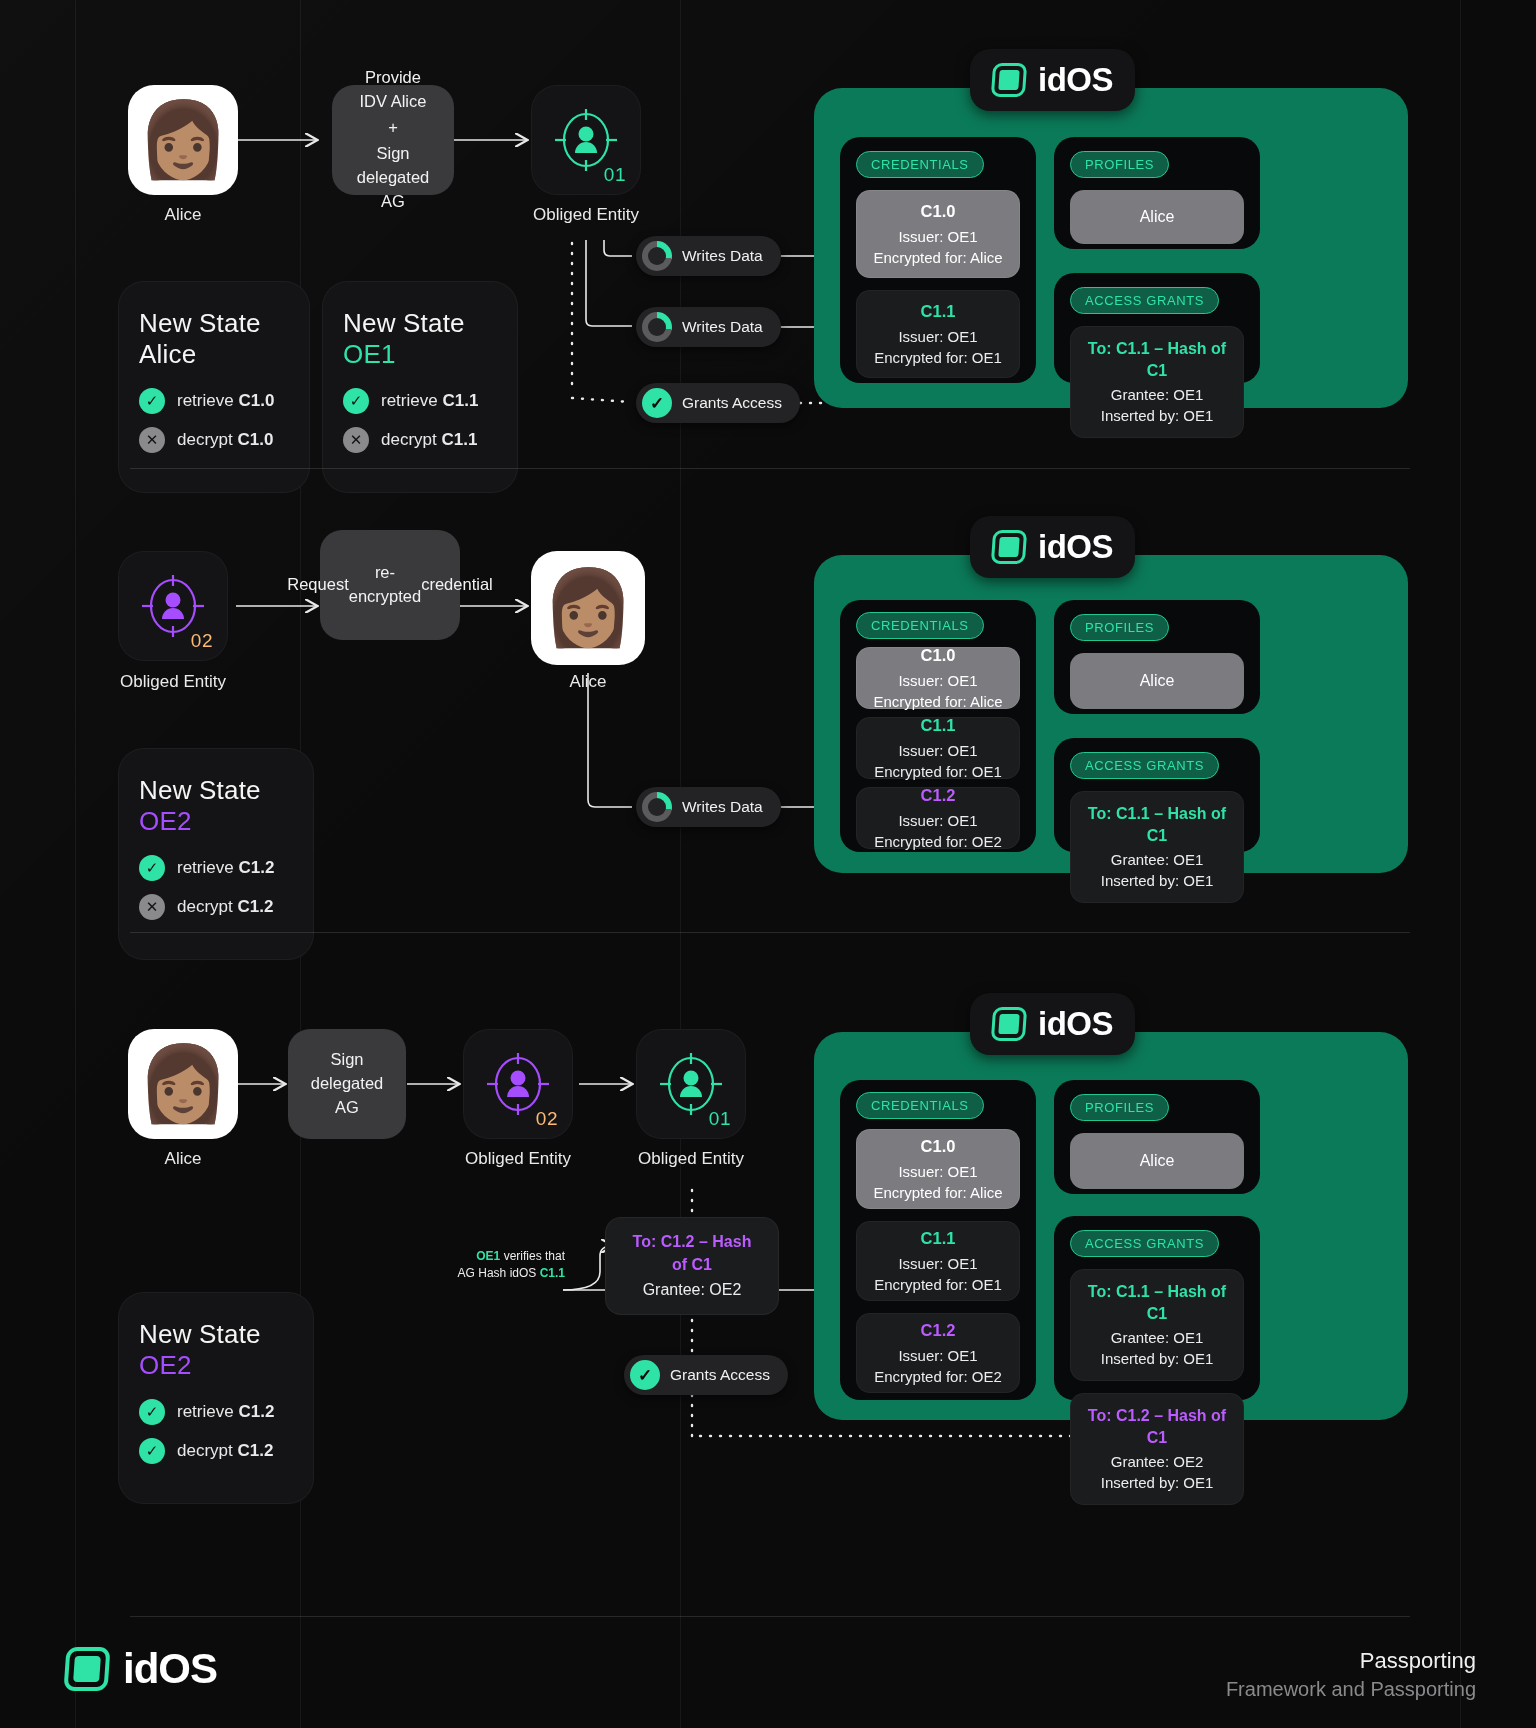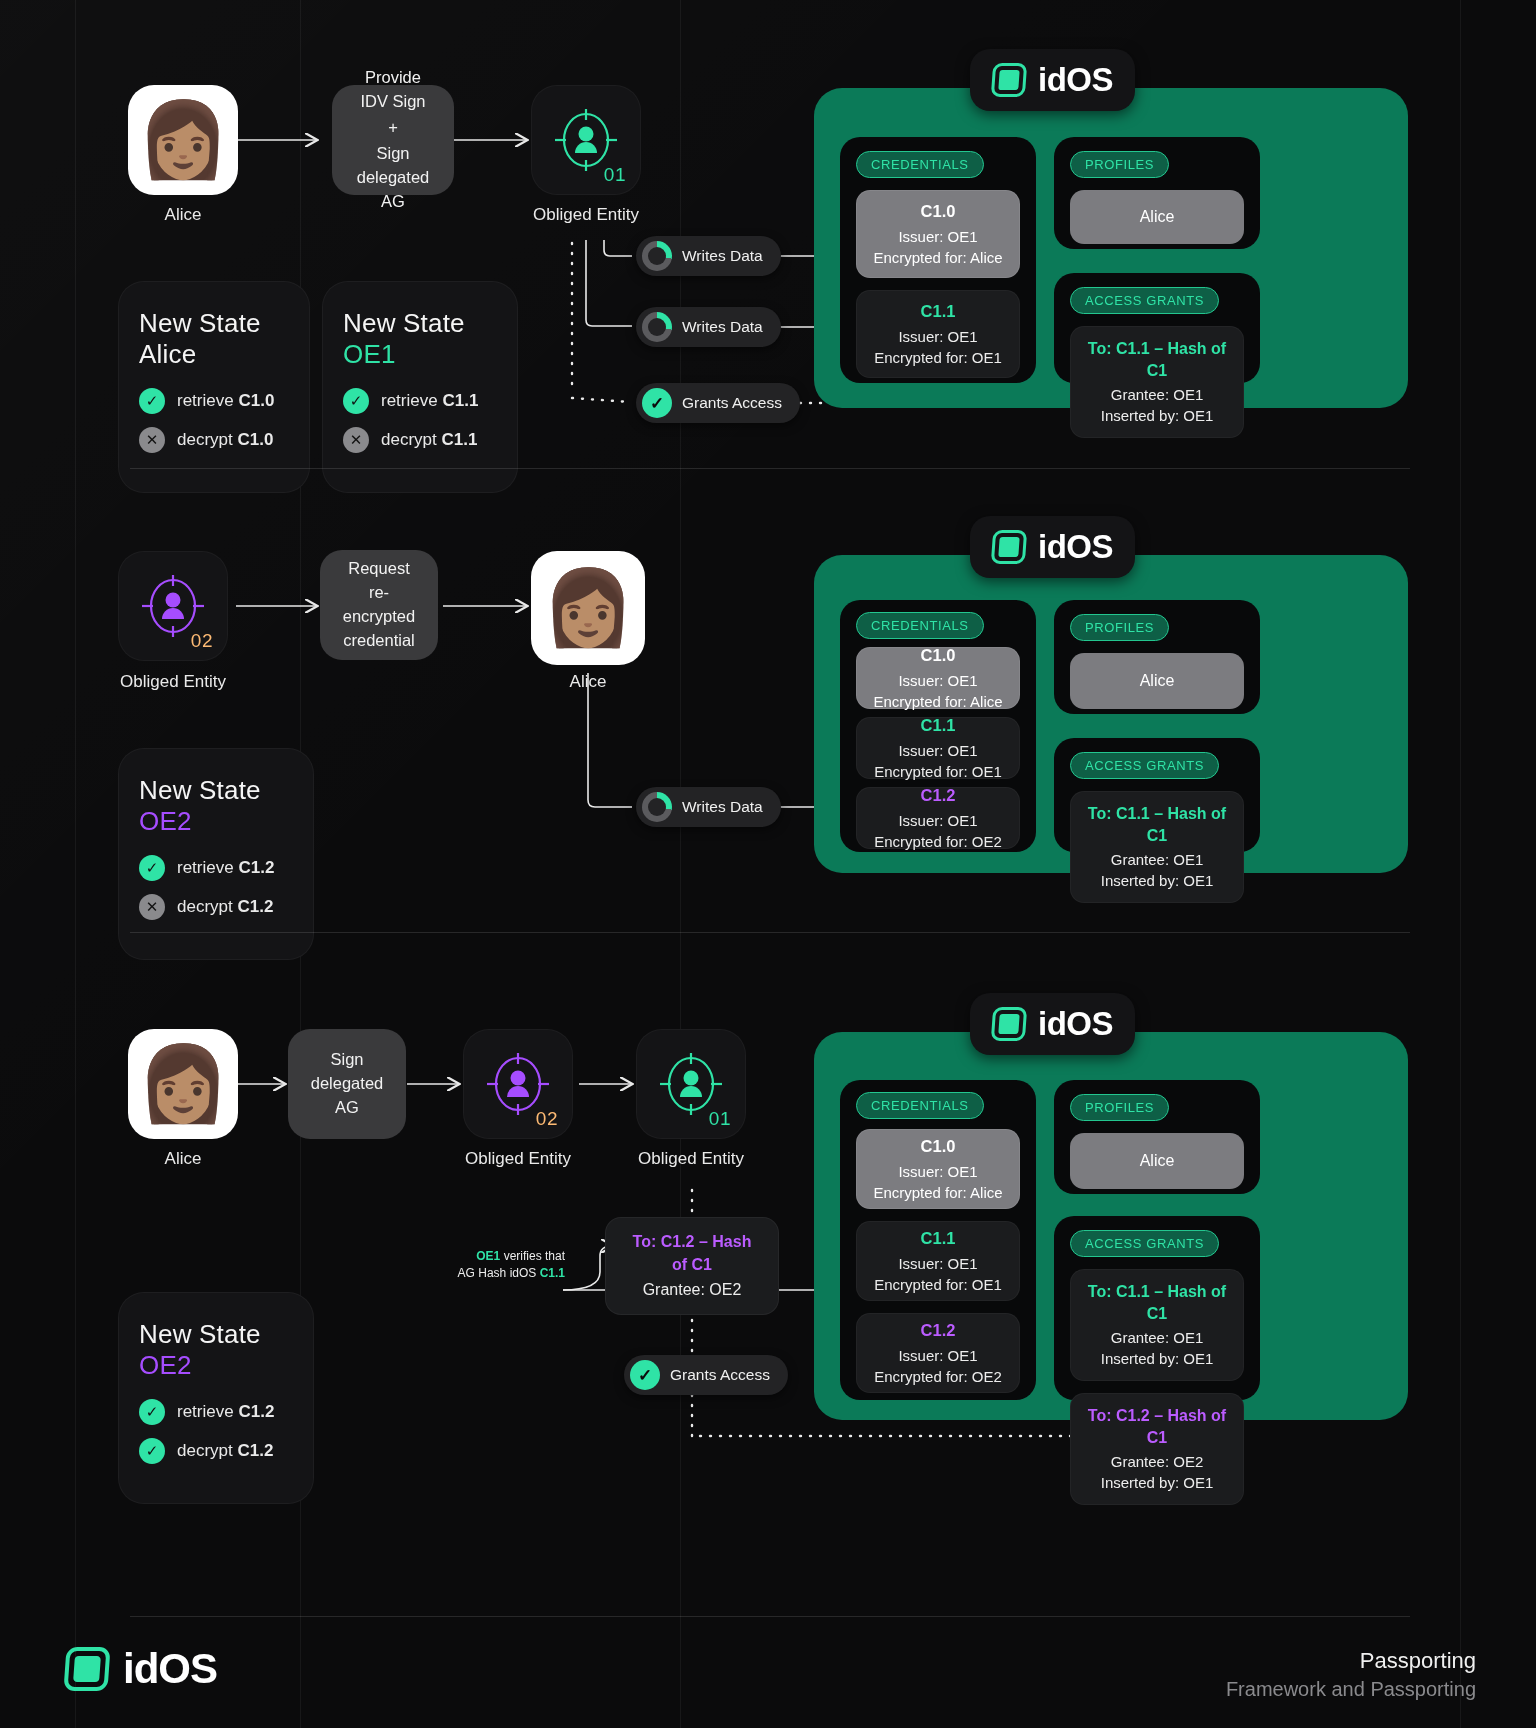"IDV Sign" div { text: Sign -> Alice }
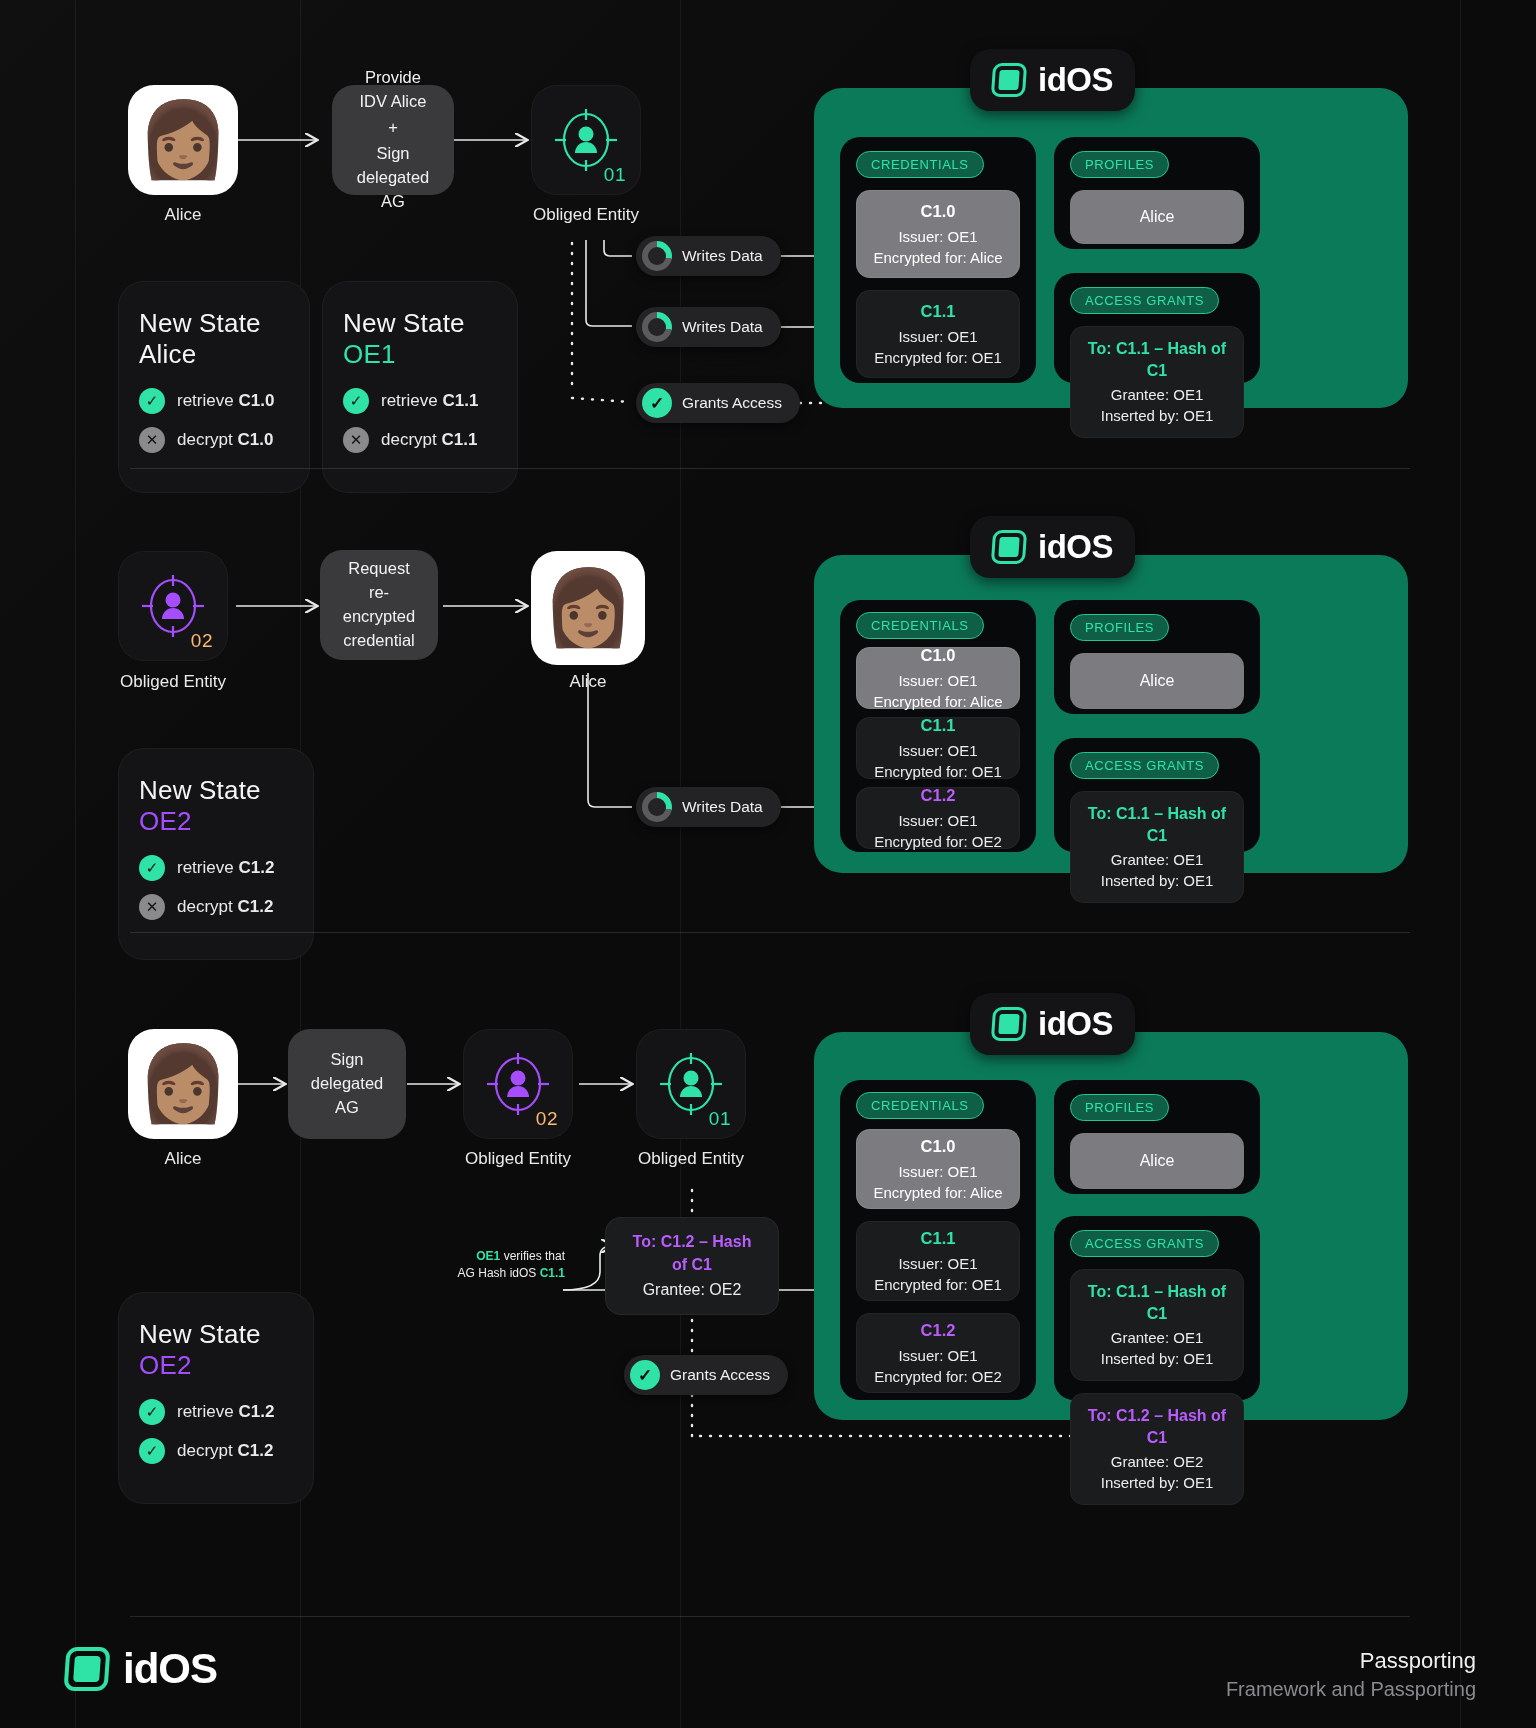"Request" div.action-card { flex-direction: column -> row; top: 550px -> 530px; width: 118px -> 140px }
